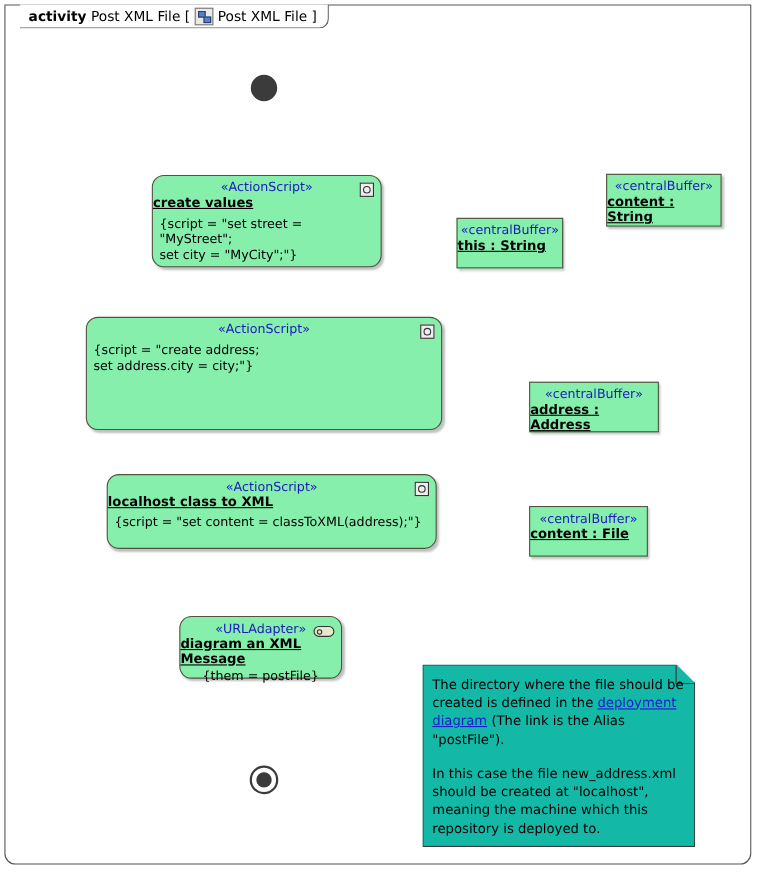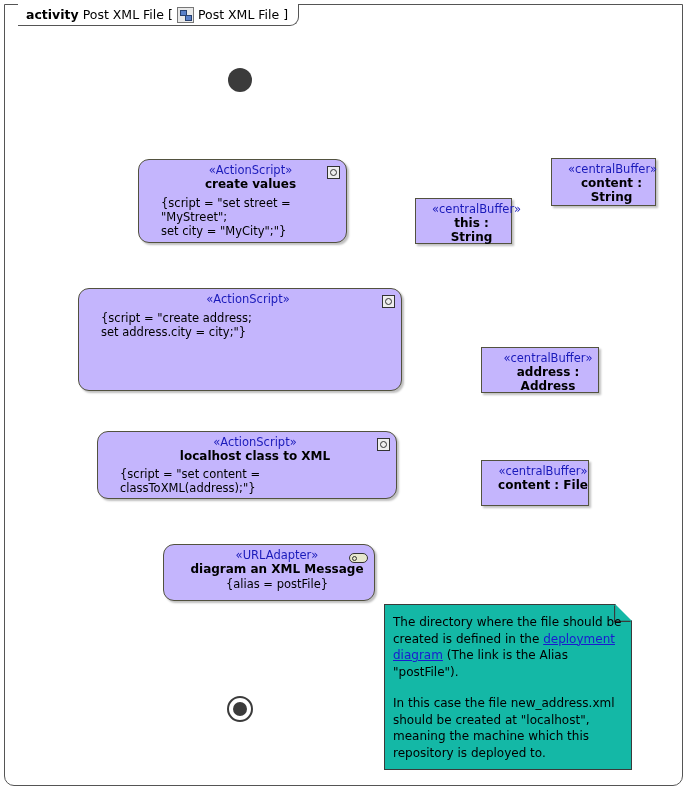"«ActionScript»" .node { background: #c4b5fd -> #86efac; padding-left: 16px -> none }
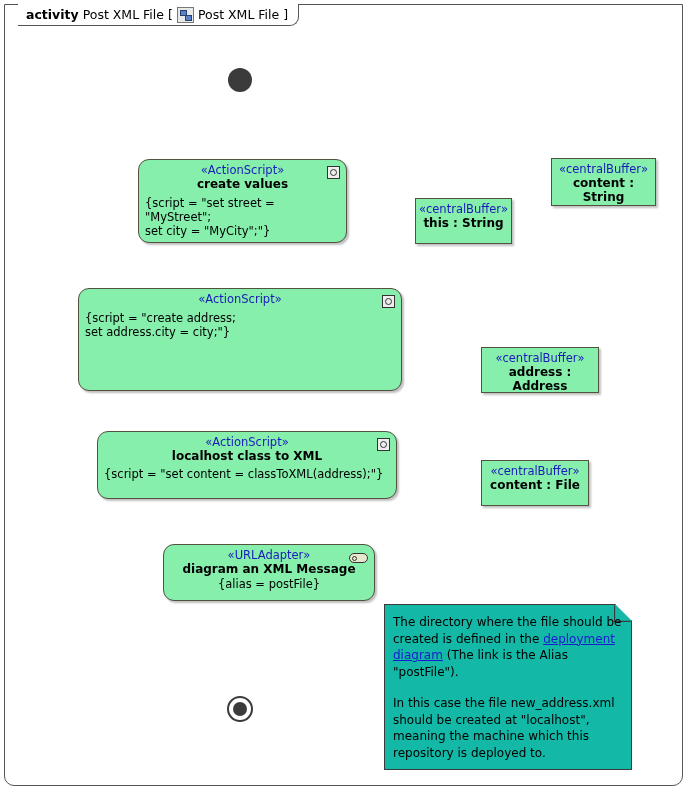"create values" .nname { text-align: center -> left; text-decoration: none -> underline }
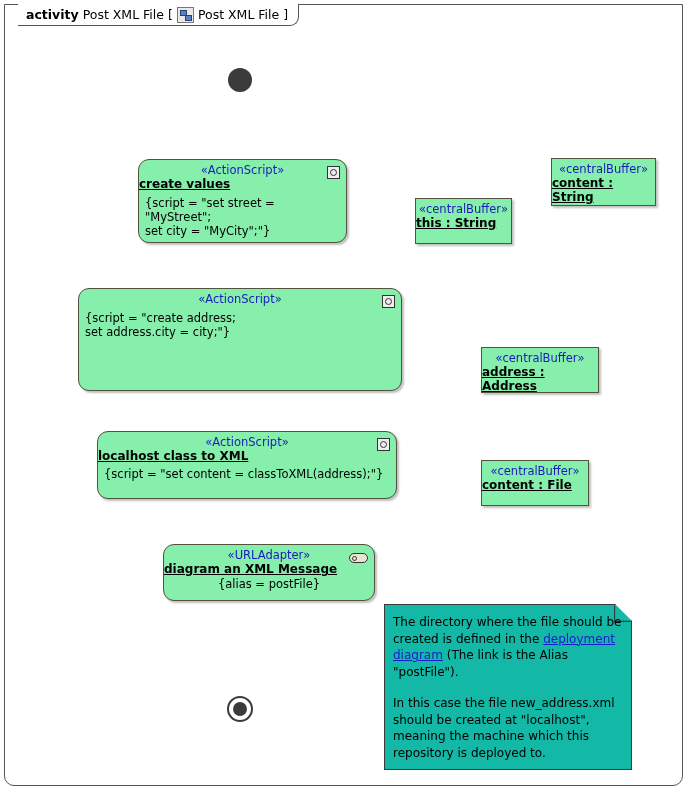"«URLAdapter»" div.node { top: 544px -> 560px; width: 212px -> 148px }
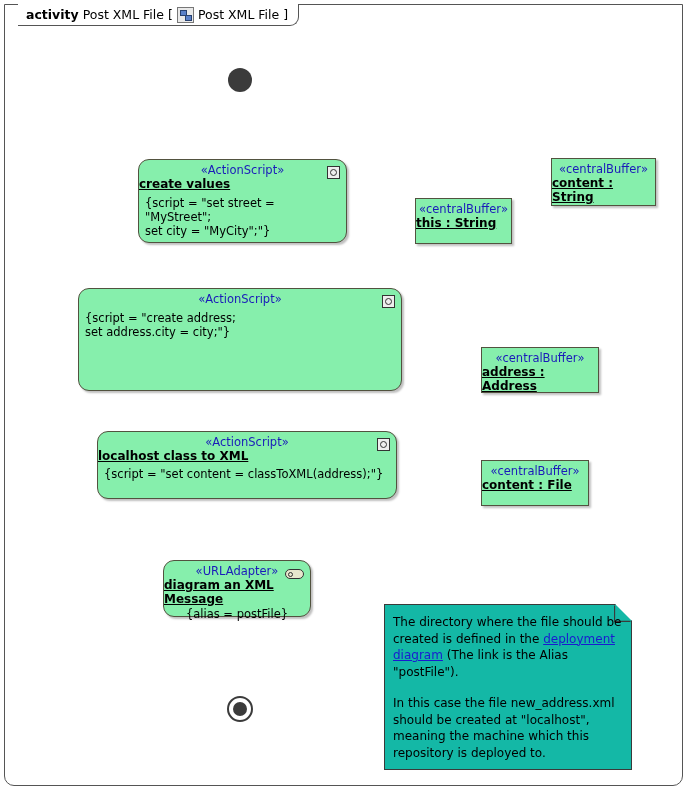"{alias = postFile}" div { text: alias -> them }
